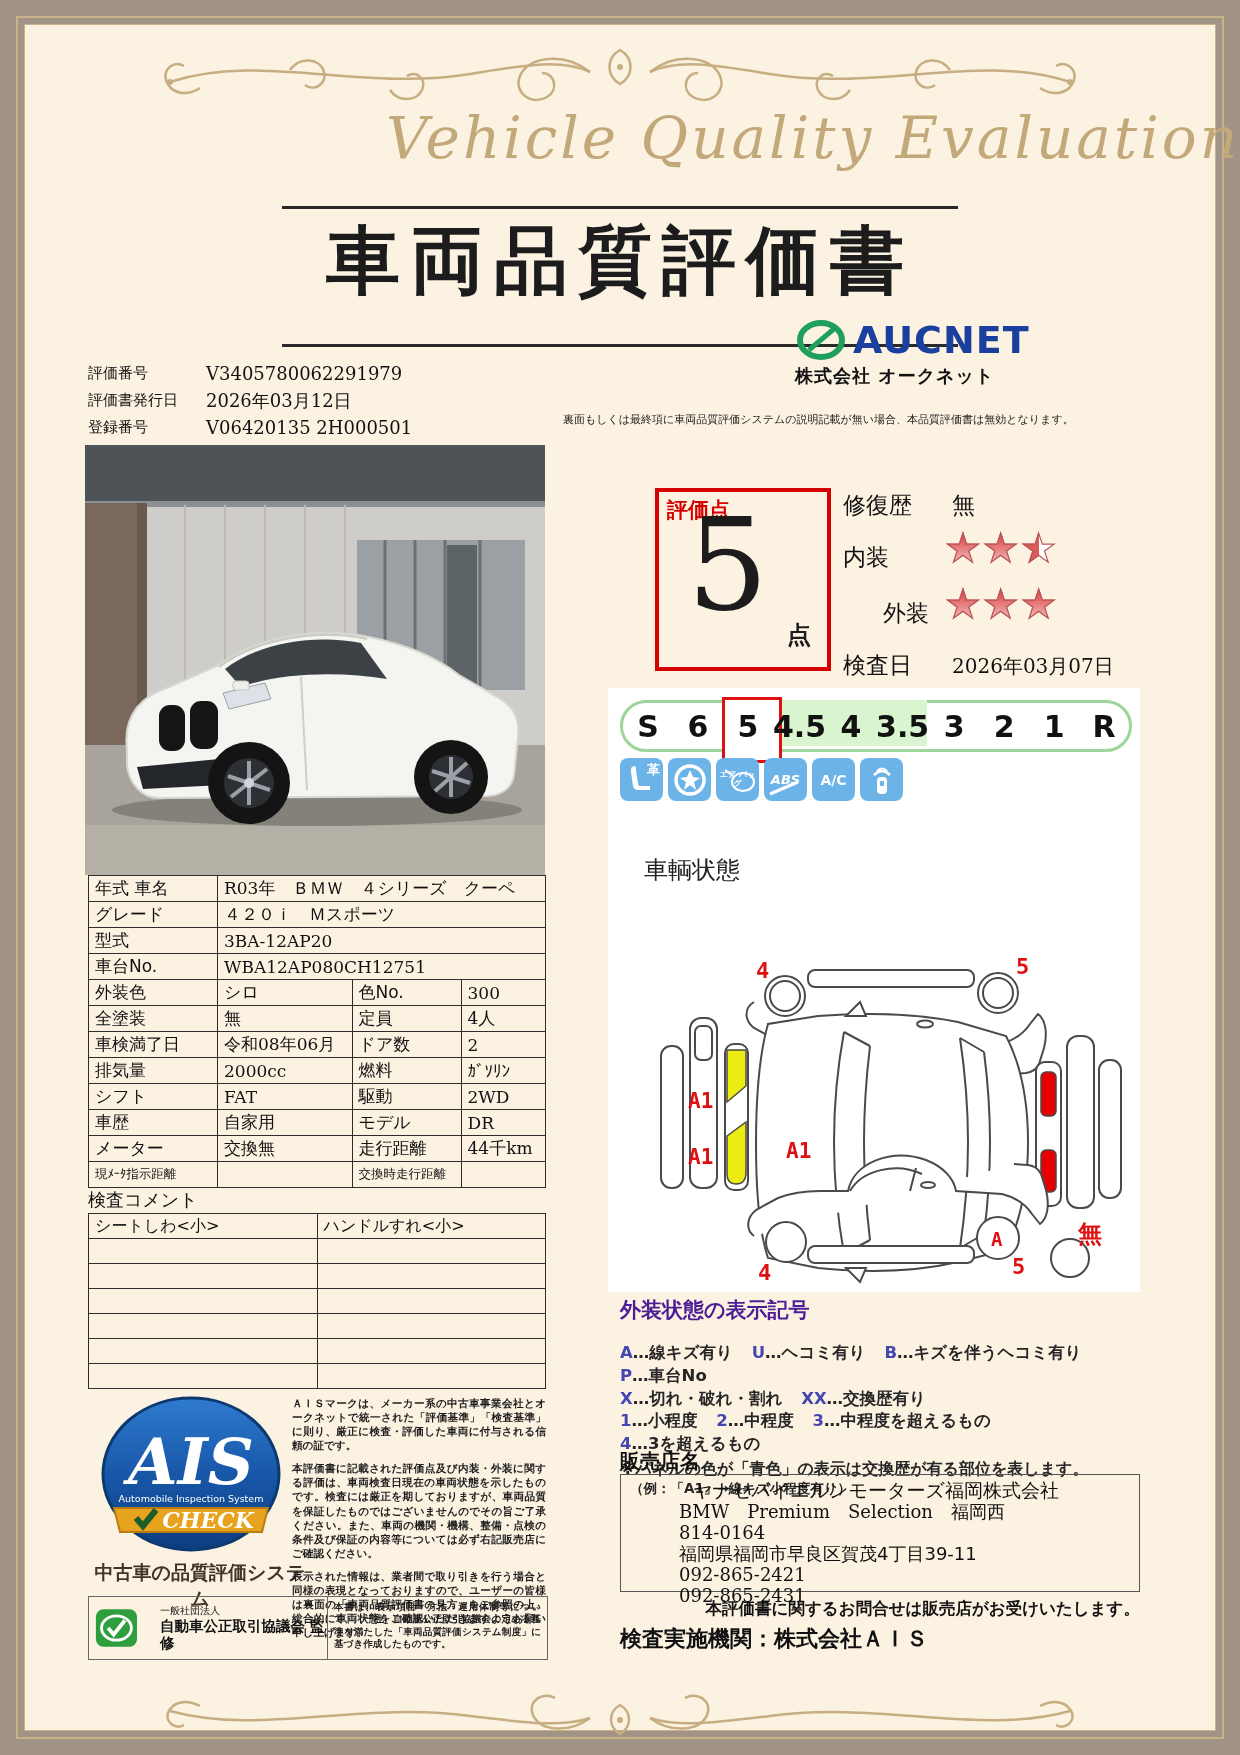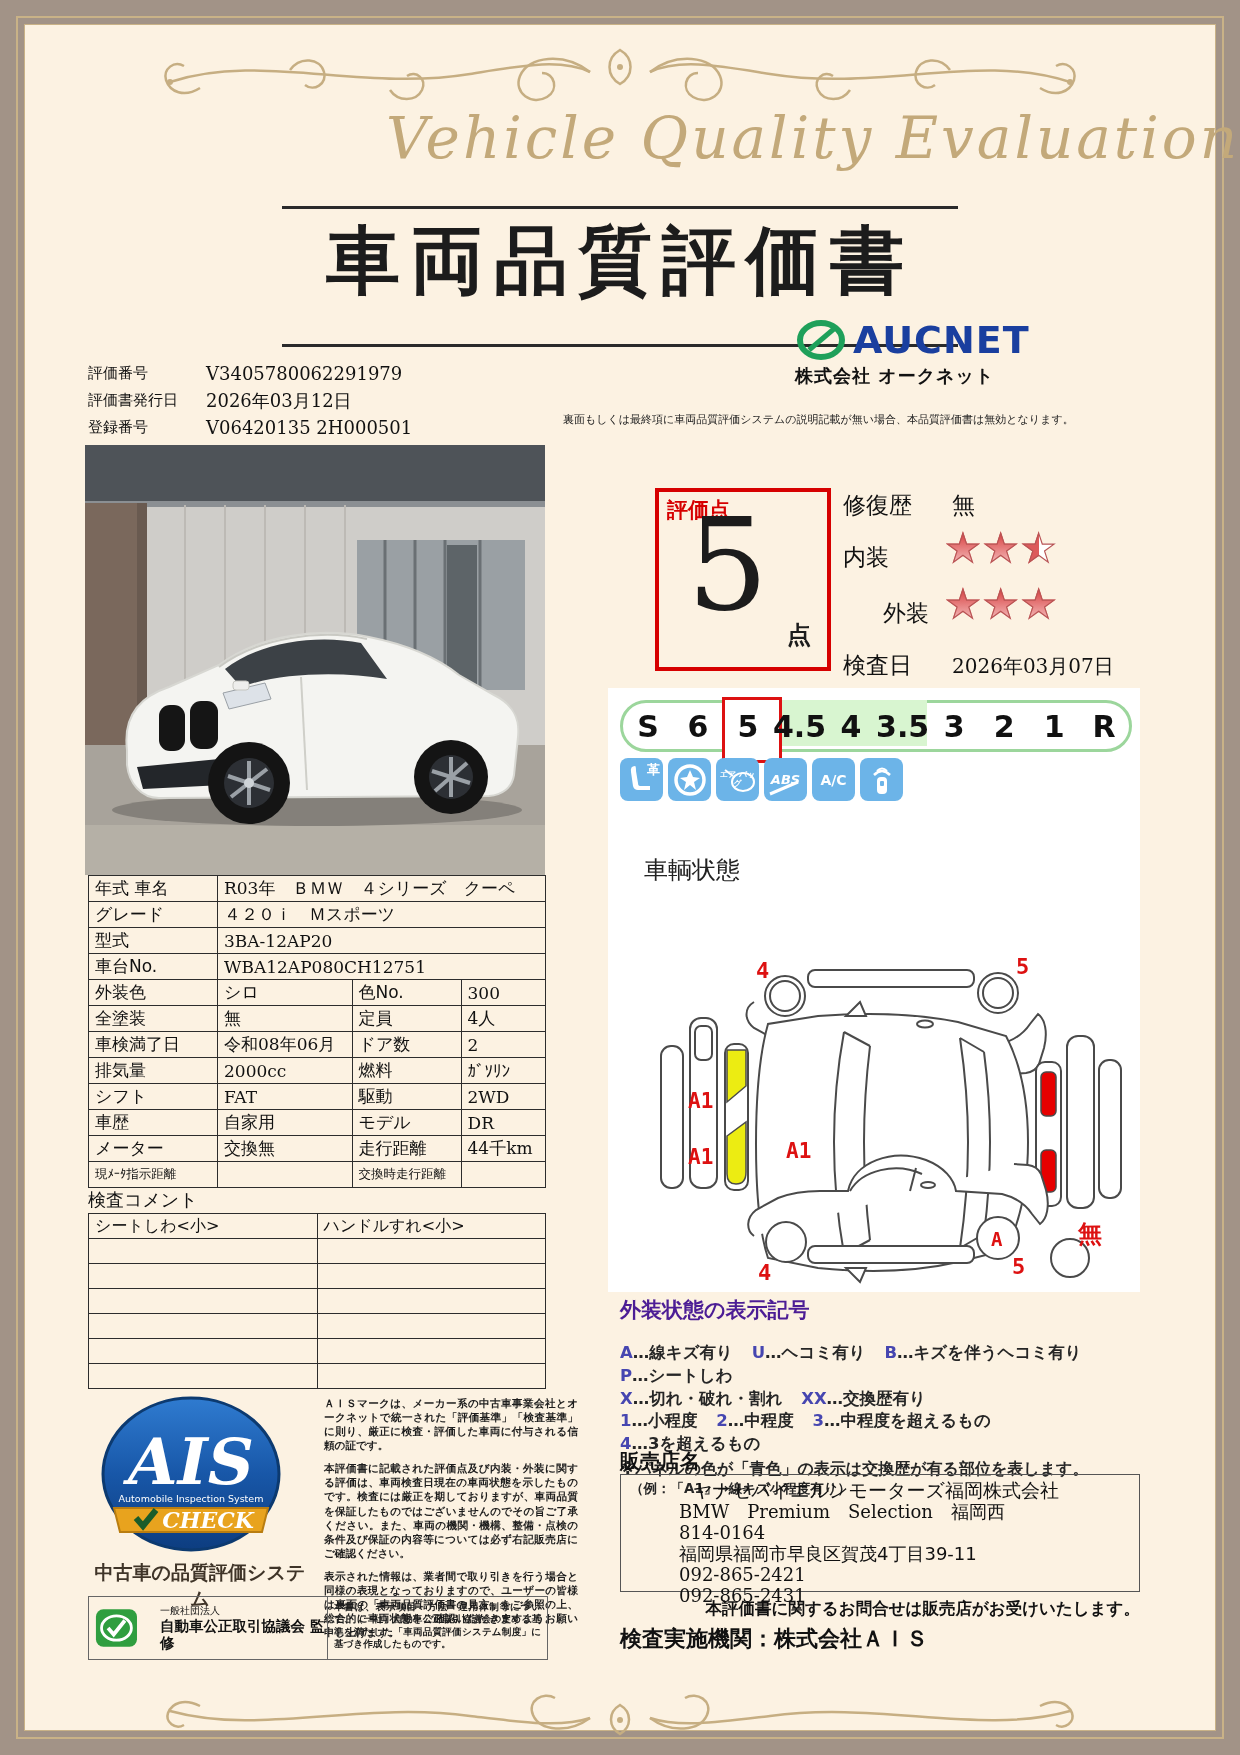"…シートしわ" span { text: シートしわ -> 車台No }
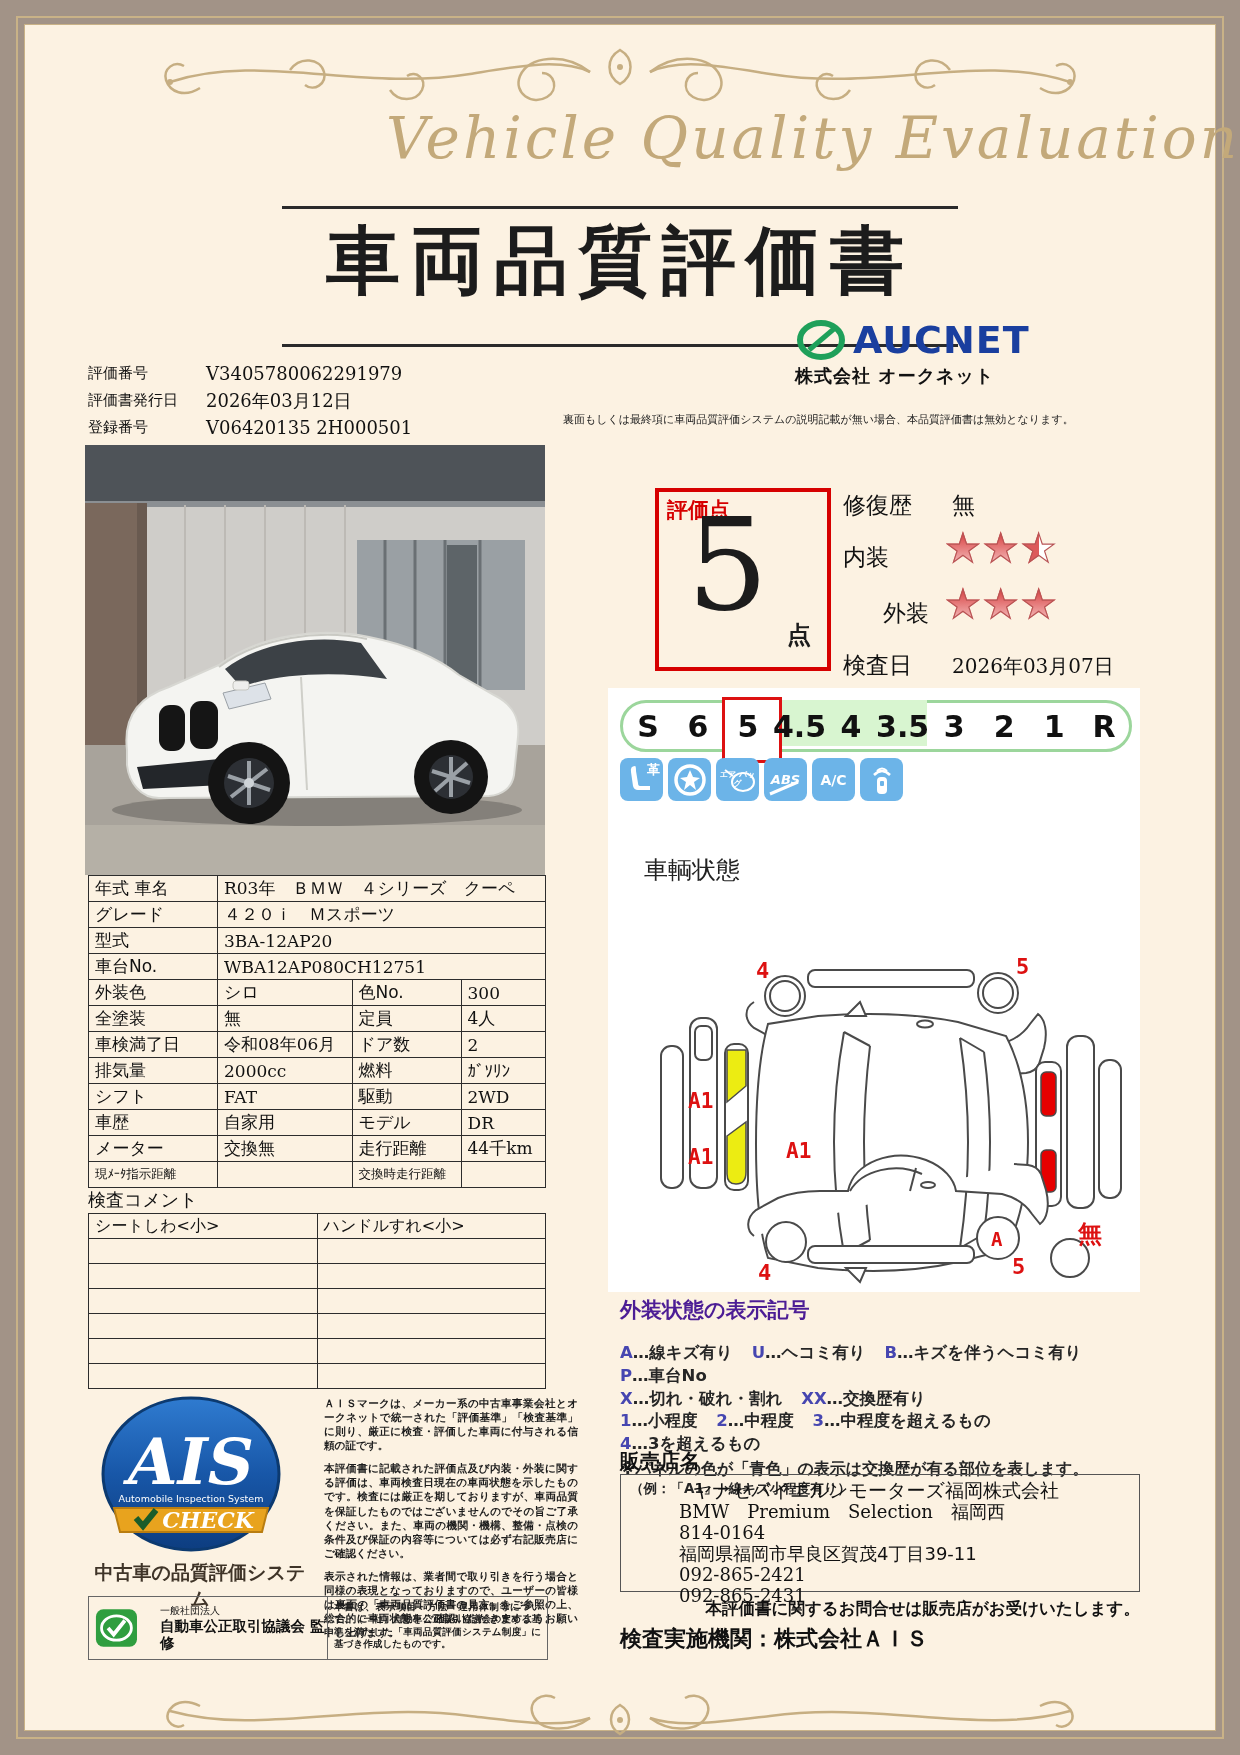"ＡＩＳマークは、メーカー系の中古車事業会社とオークネットで統一された「評価基準」" .ais-paras { margin-left: 32px -> none }
